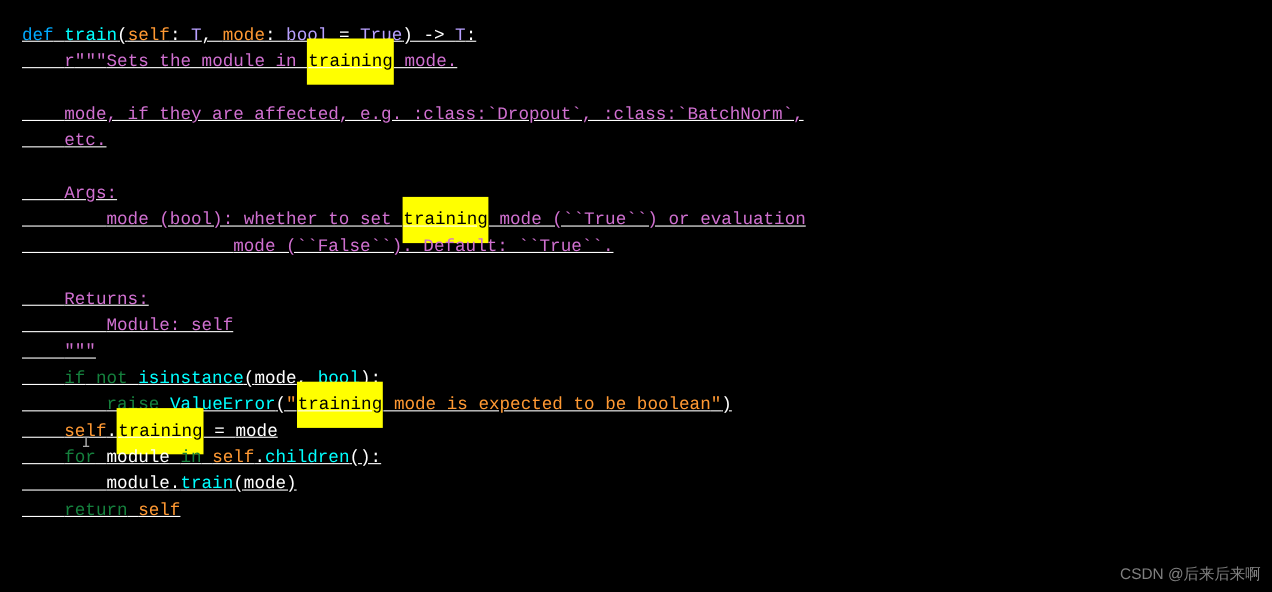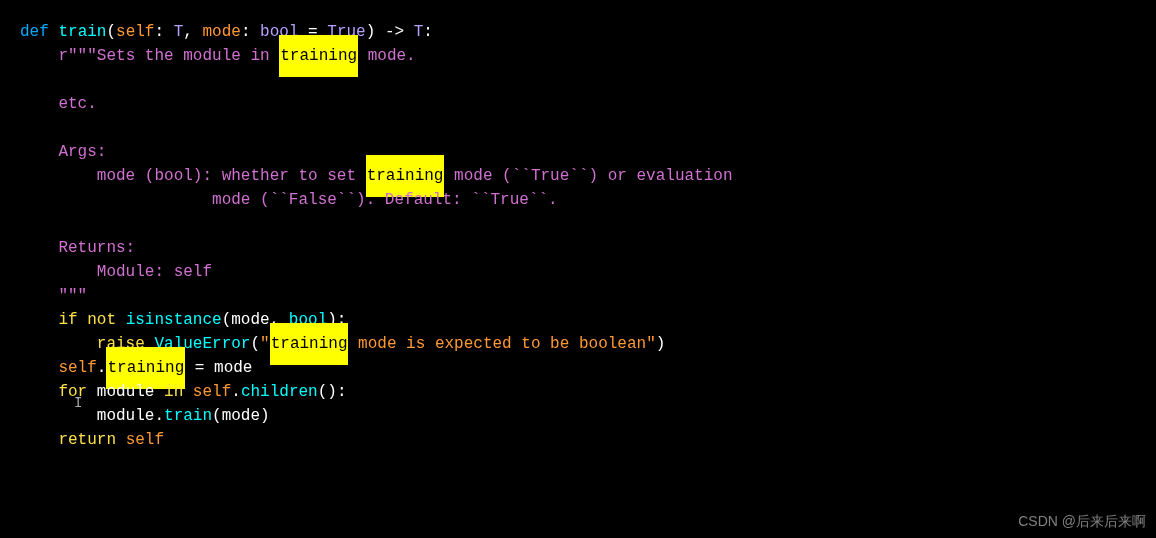"def train(self: T, mode: bool" .code-line { text-decoration: none -> underline }
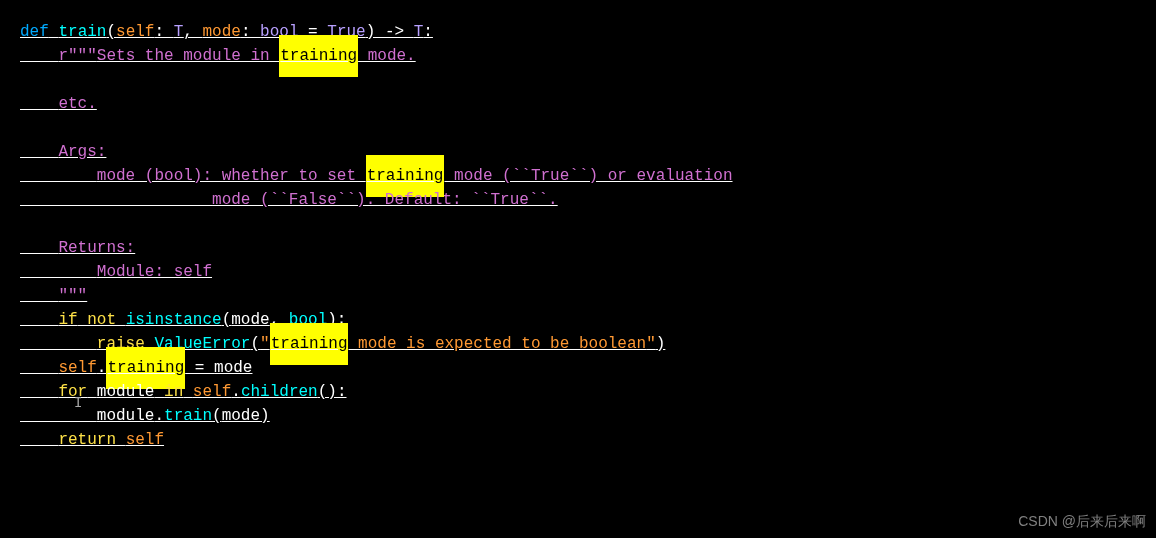"mode, if they are affected," div.code-line { html: none -> <div><span> </span><span>mode, if they are affected, e.g. :class:`Dropout`, :class:`BatchNorm`,</span></div> }
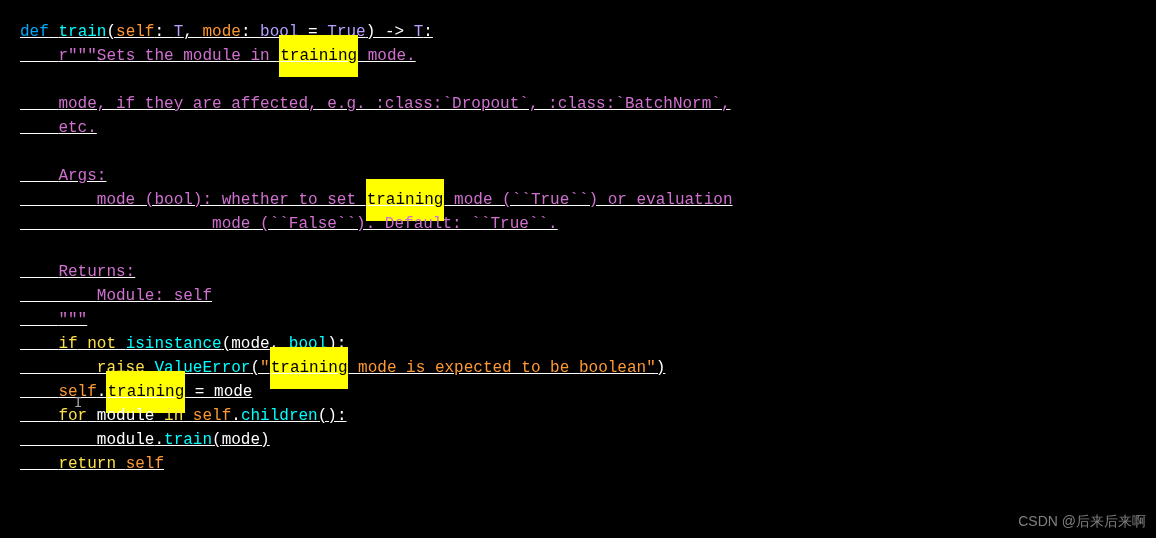"if" .keyword { color: #fde047 -> #15803d }
